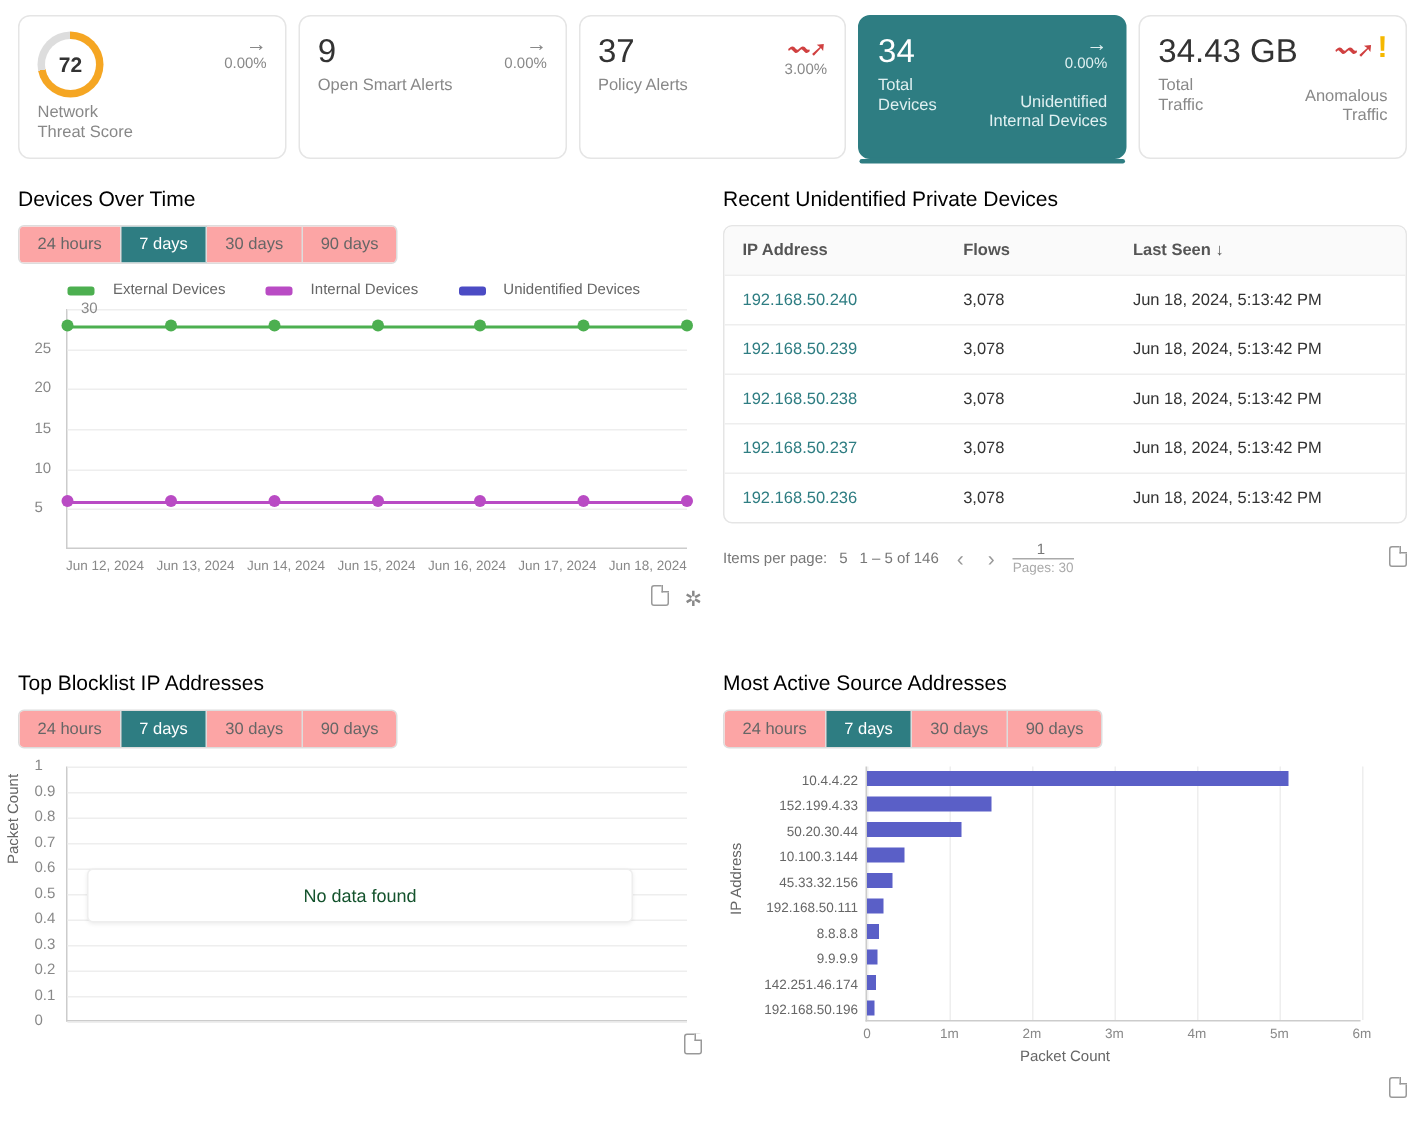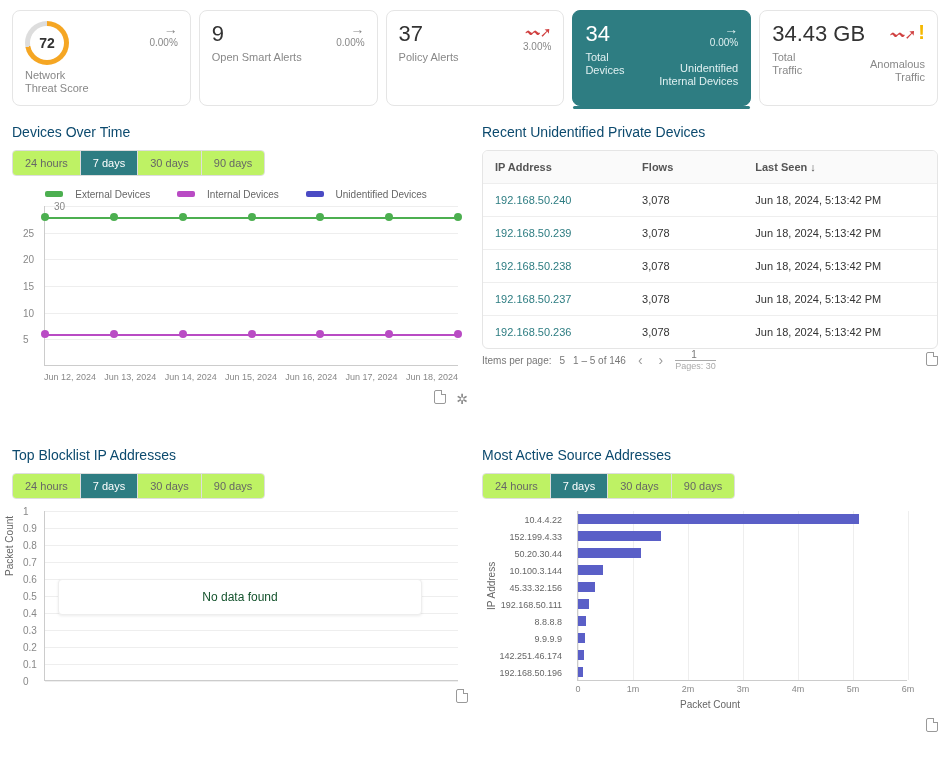"Devices Over Time" .panel .title { color: #0c4a6e -> #000000 }
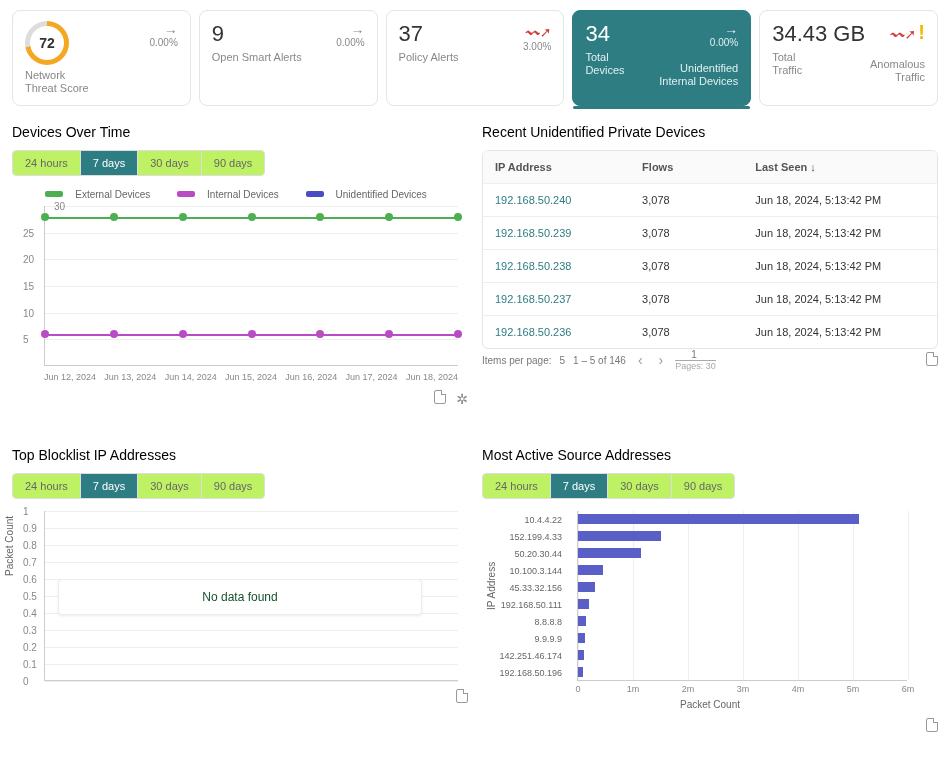"24 hours" .seg button { background: #bef264 -> #fca5a5 }
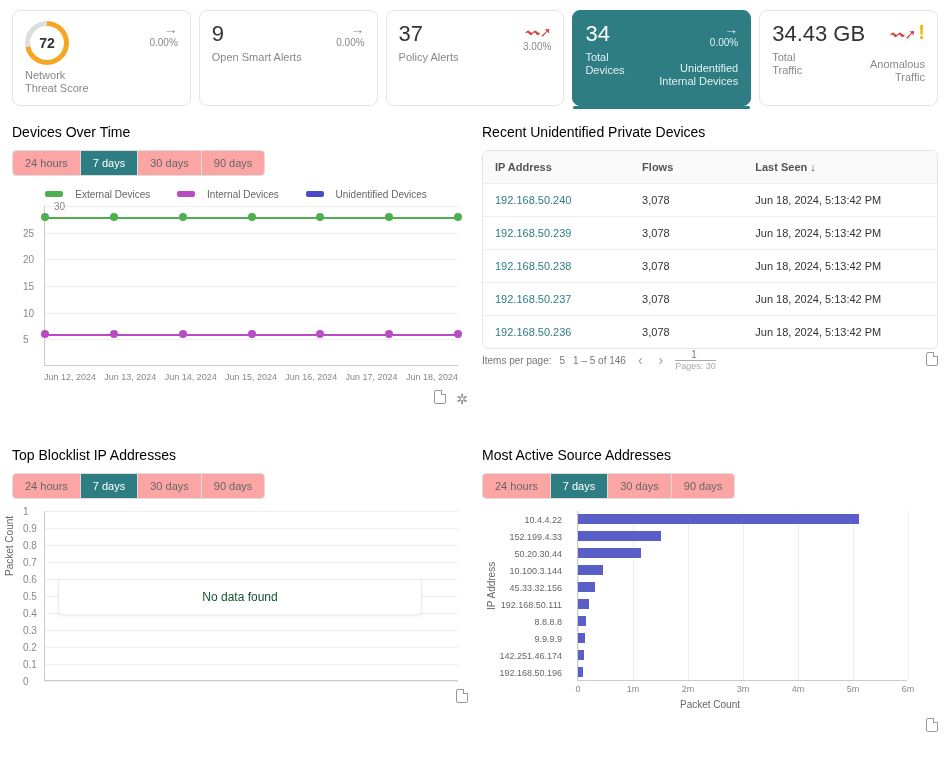"Items per page:" .pager { margin-top: 0 -> 12px }
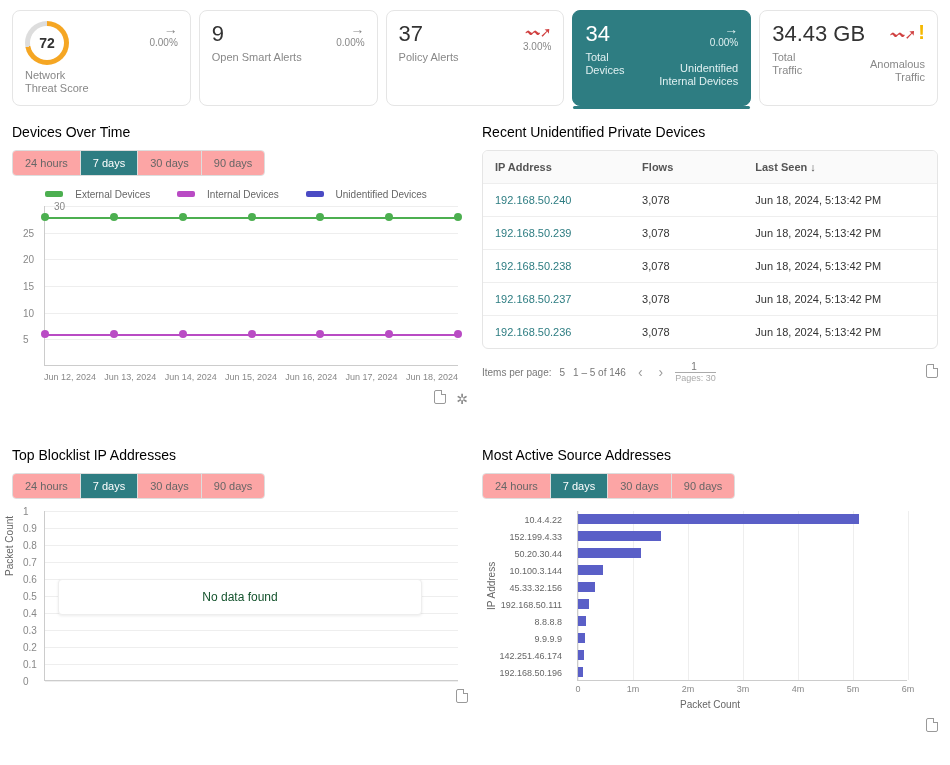"10.4.4.22" .hbars .ylab { padding-right: 16px -> 6px }
